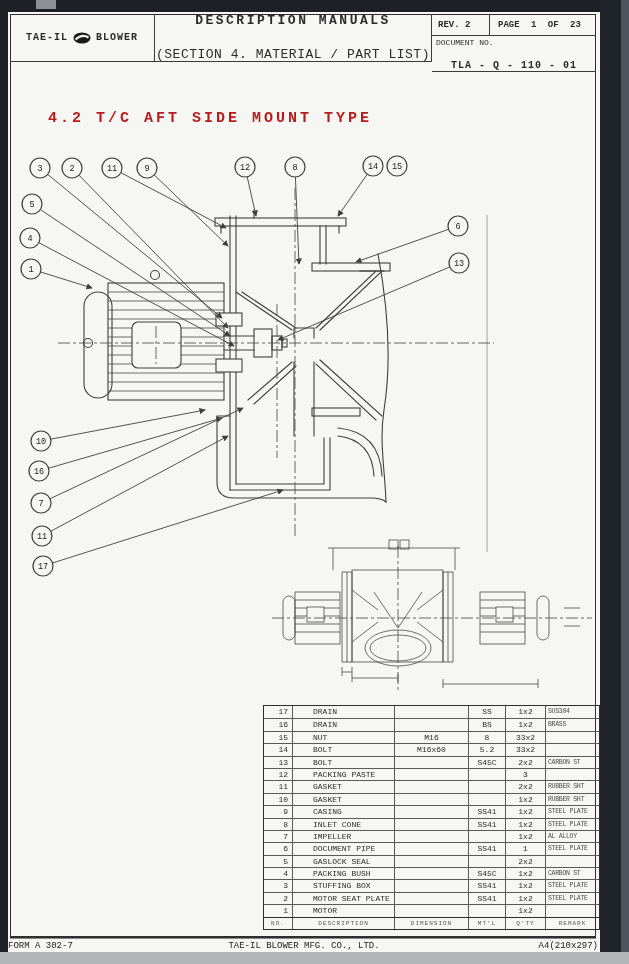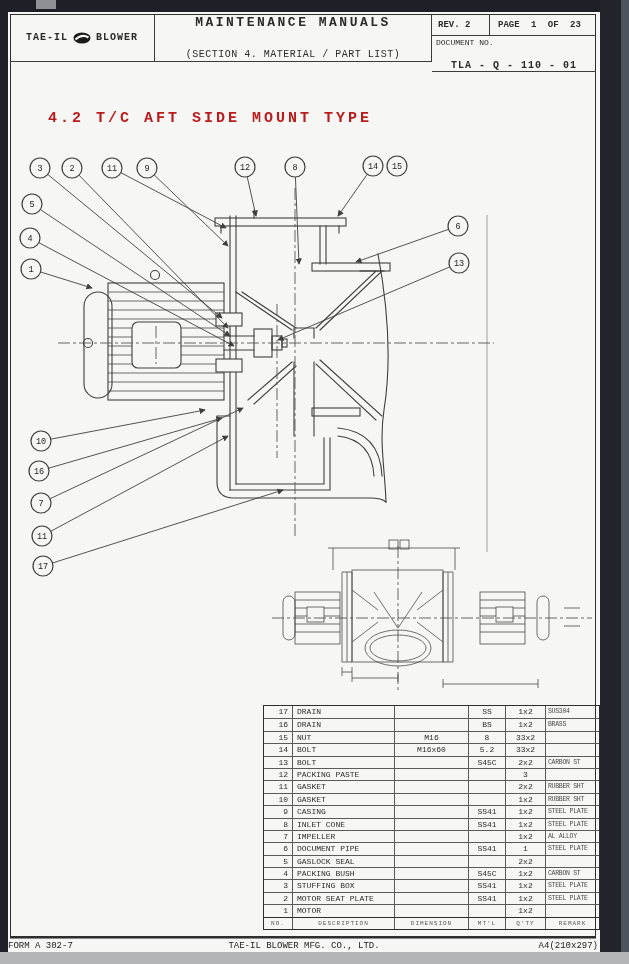"MAINTENANCE MANUALS" div.t1 { text: MAINTENANCE -> DESCRIPTION }
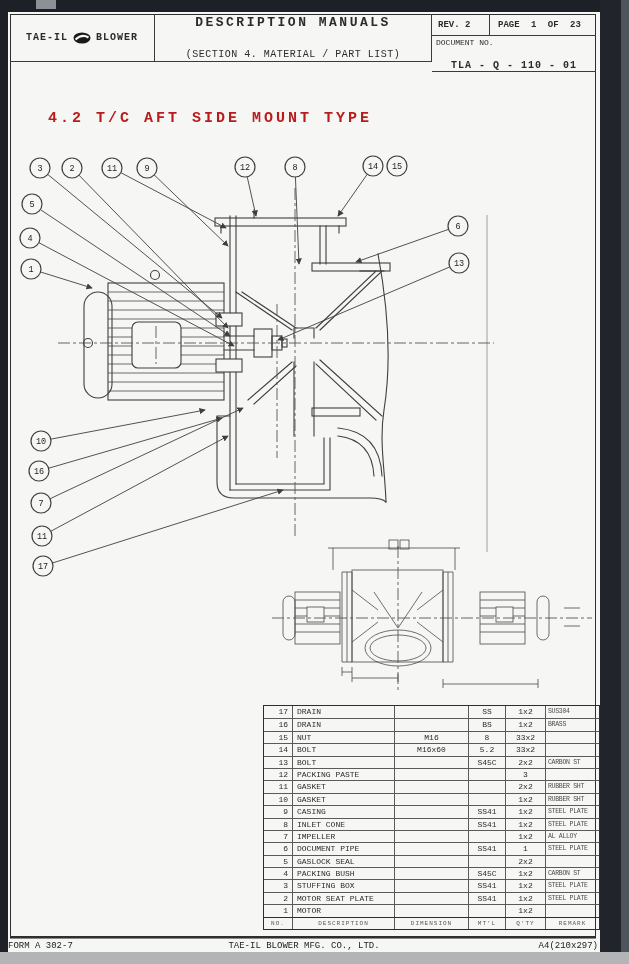"(SECTION 4. MATERIAL / PART" #h-title .t2 { font-size: 10px -> 13px }
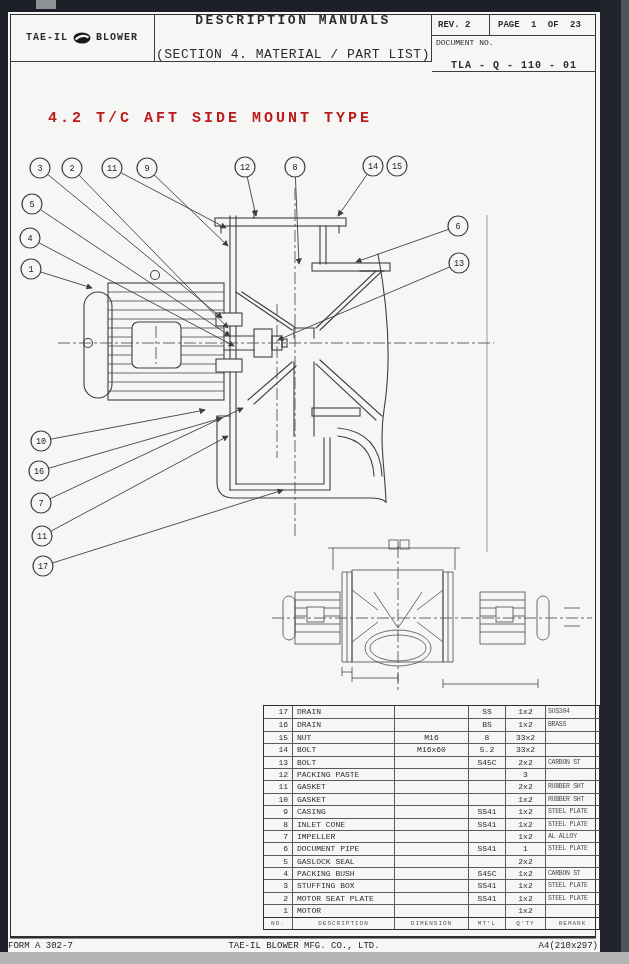"DRAIN" .tcell.c1 { padding-left: 4px -> 20px }
